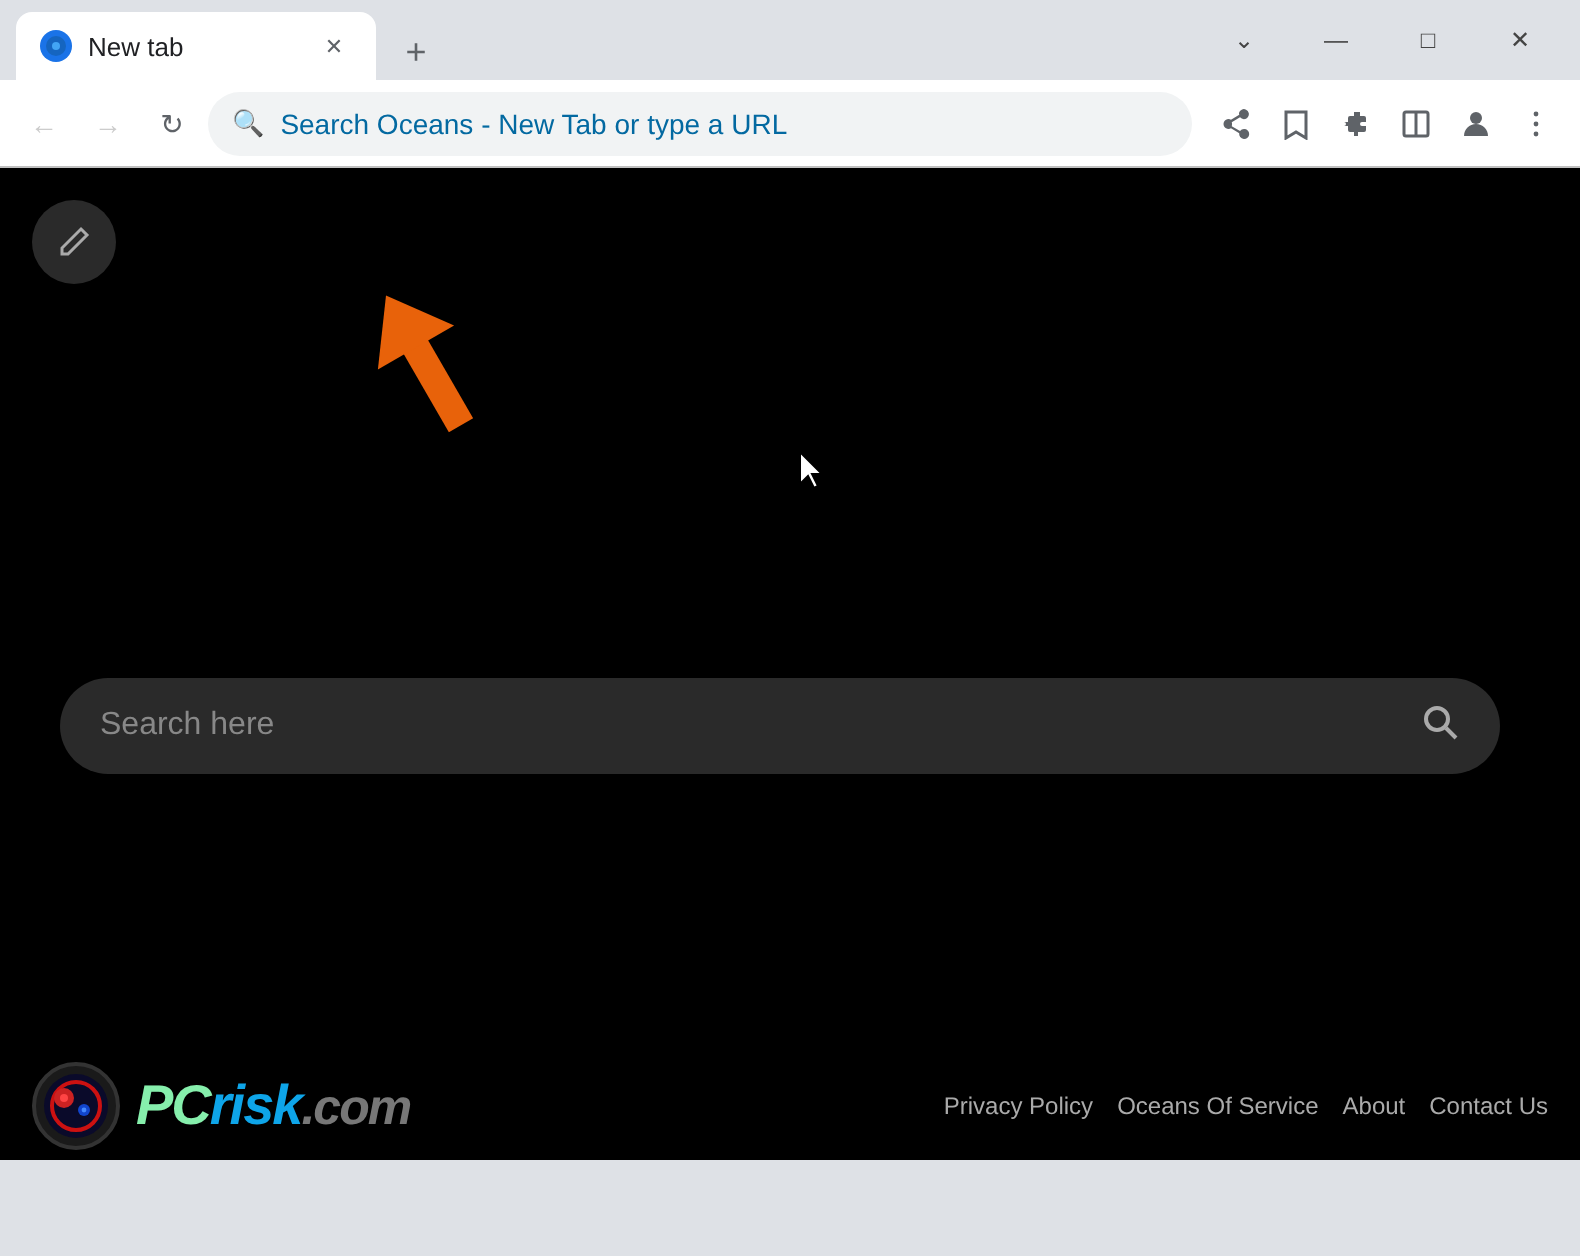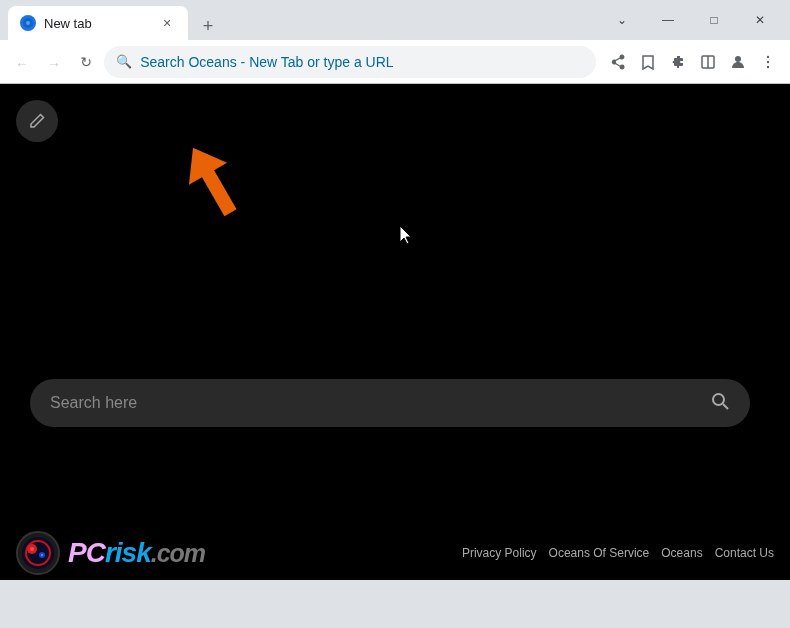"Search here" .search-container { margin-top: 40px -> none }
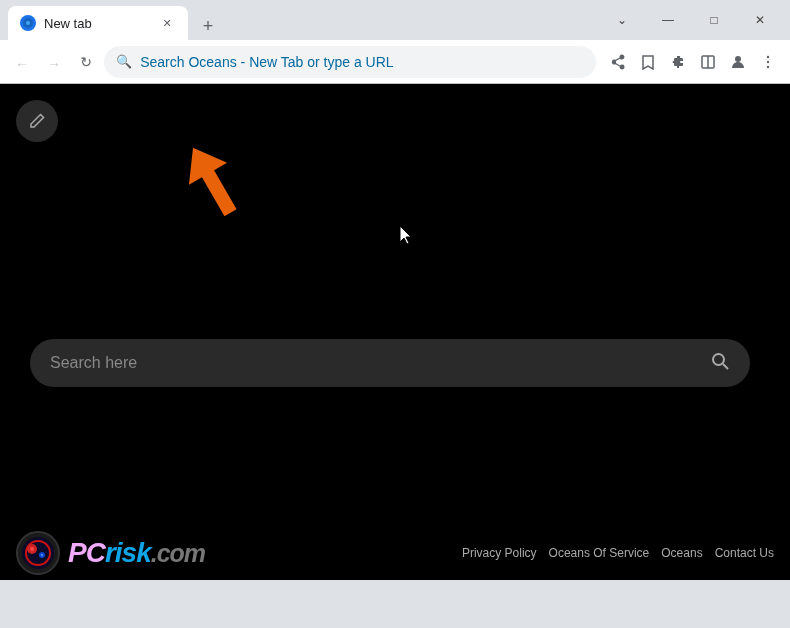"PC" .logo-text .pc { color: #f0abfc -> #86efac }
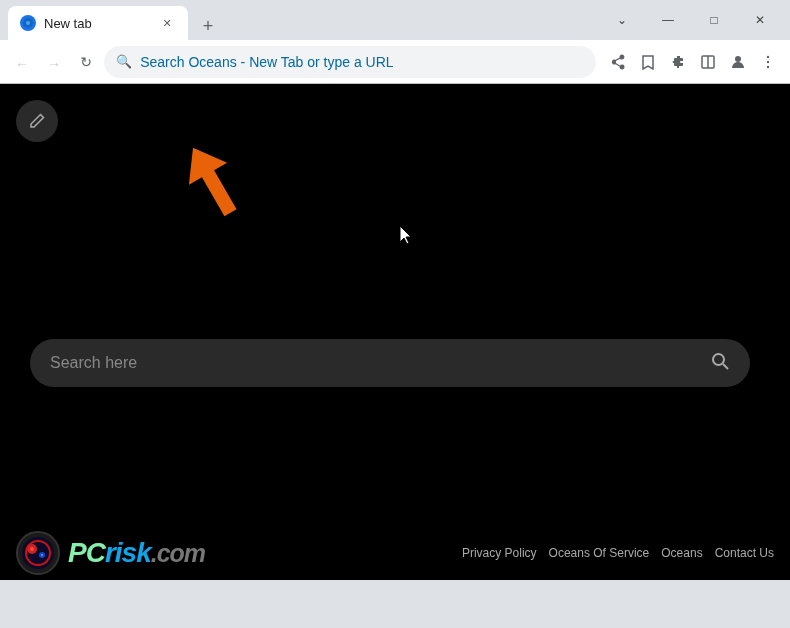"Oceans" a.footer-link { text: Oceans -> About }
